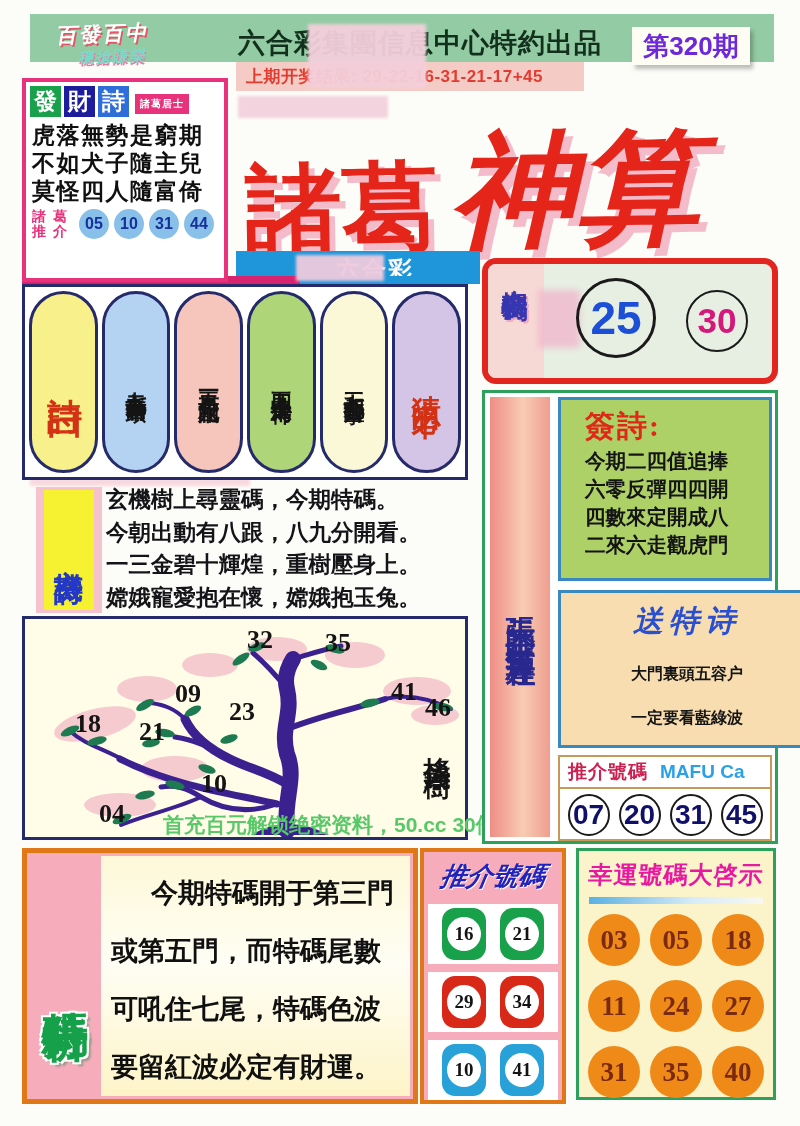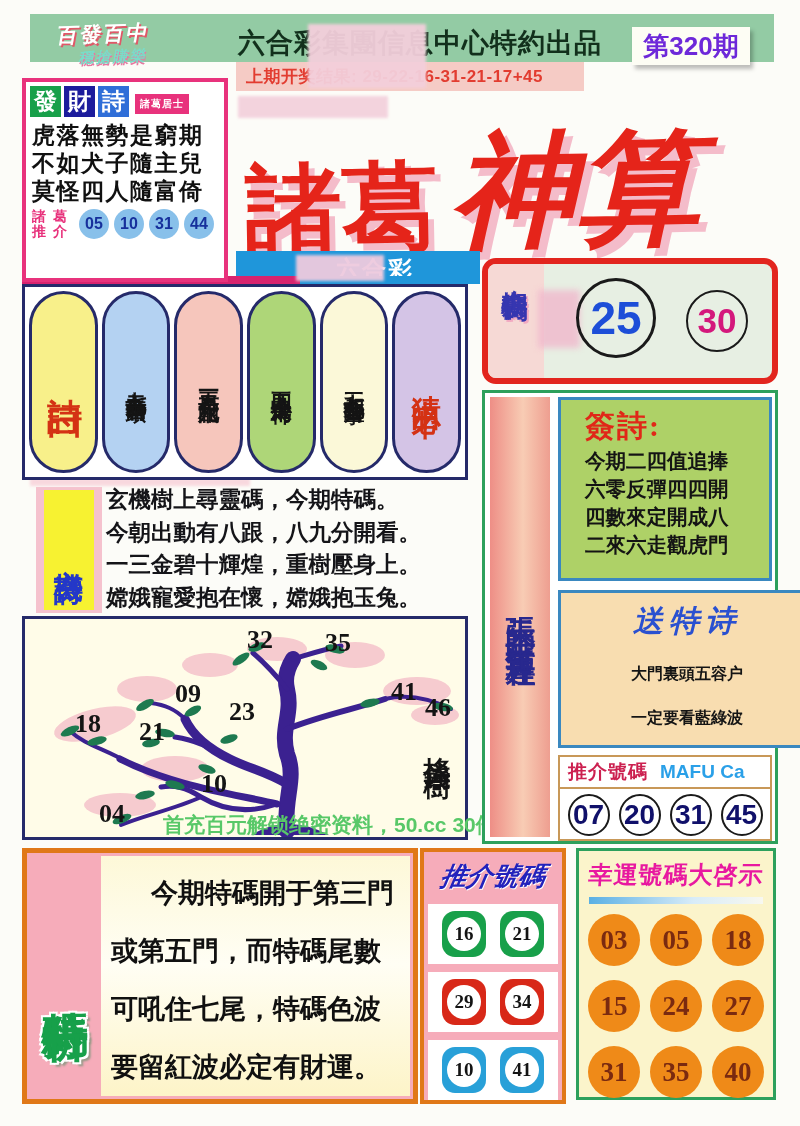"16" .shield { height: 46px -> 52px }
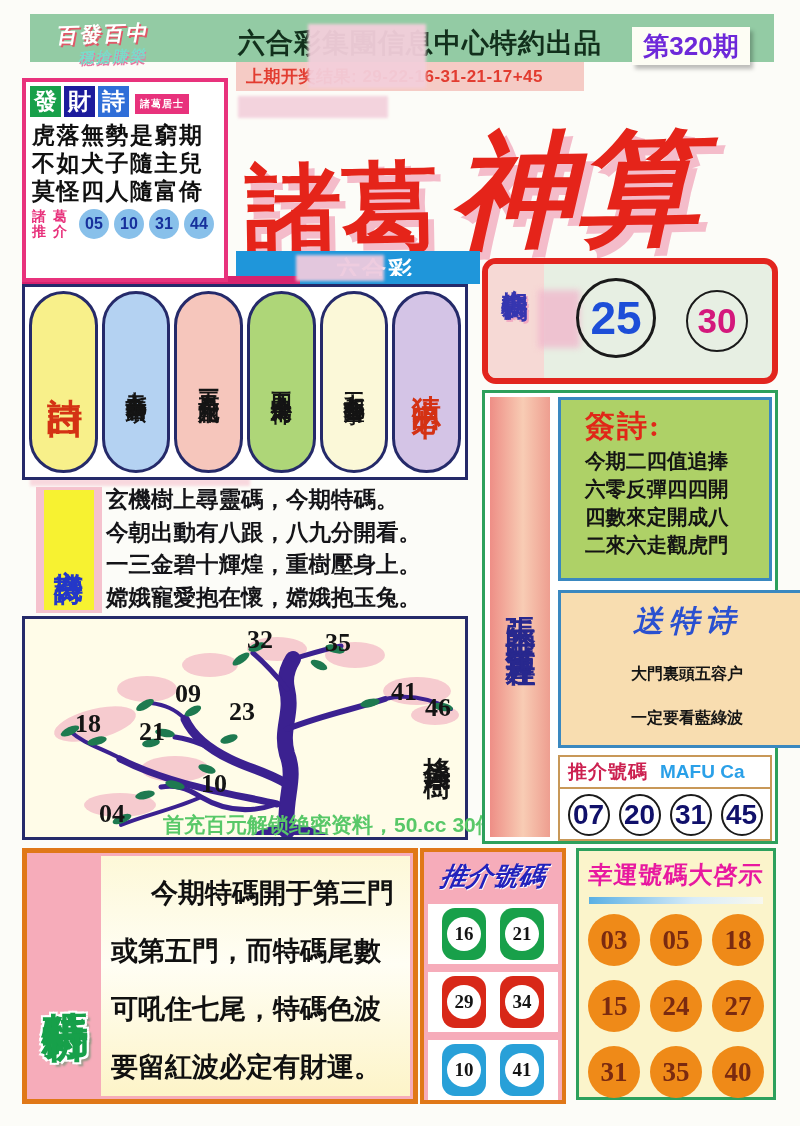"15" span.lball { text: 15 -> 11 }
